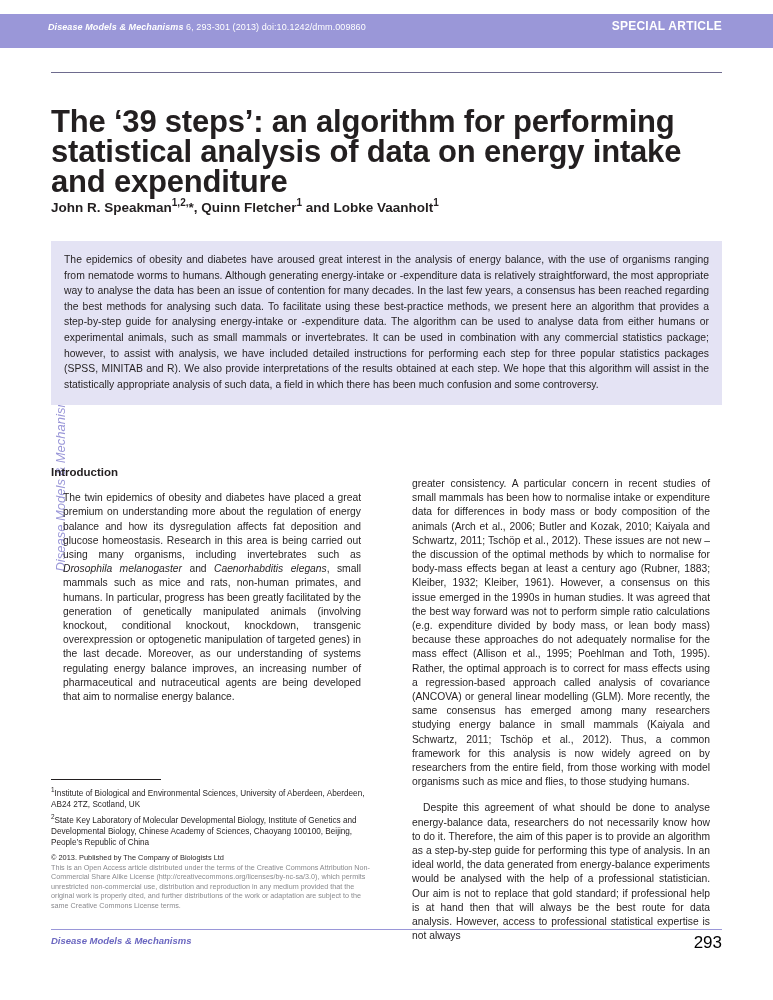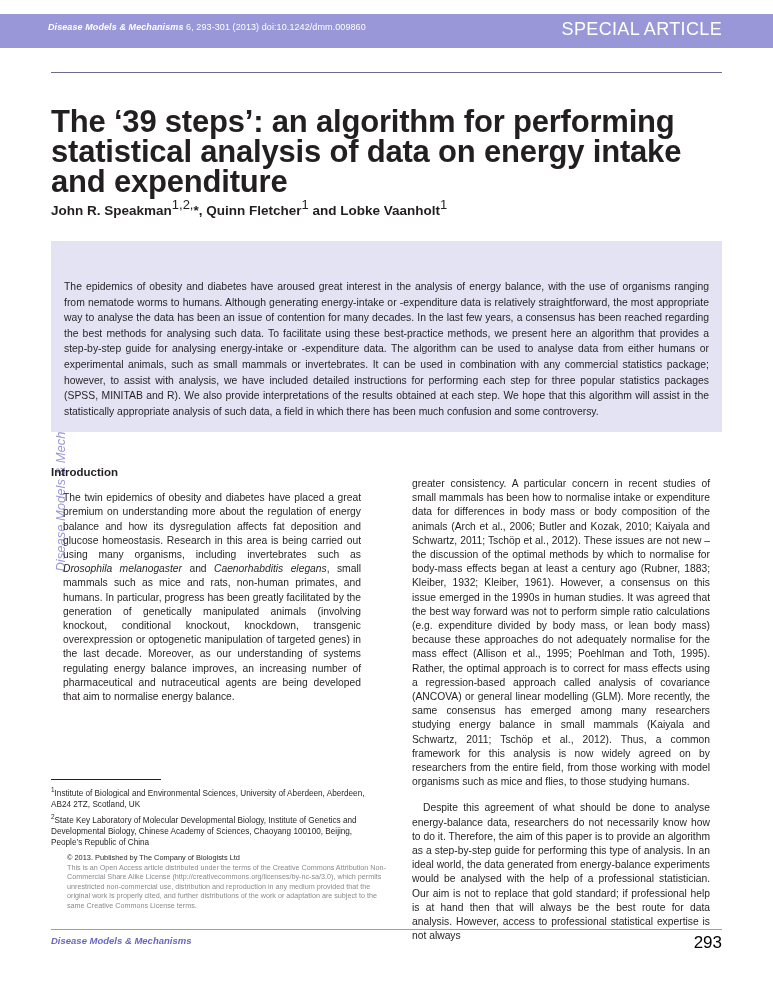"SPECIAL ARTICLE" .header-right { font-size: 18px -> 12px; font-weight: normal -> bold }
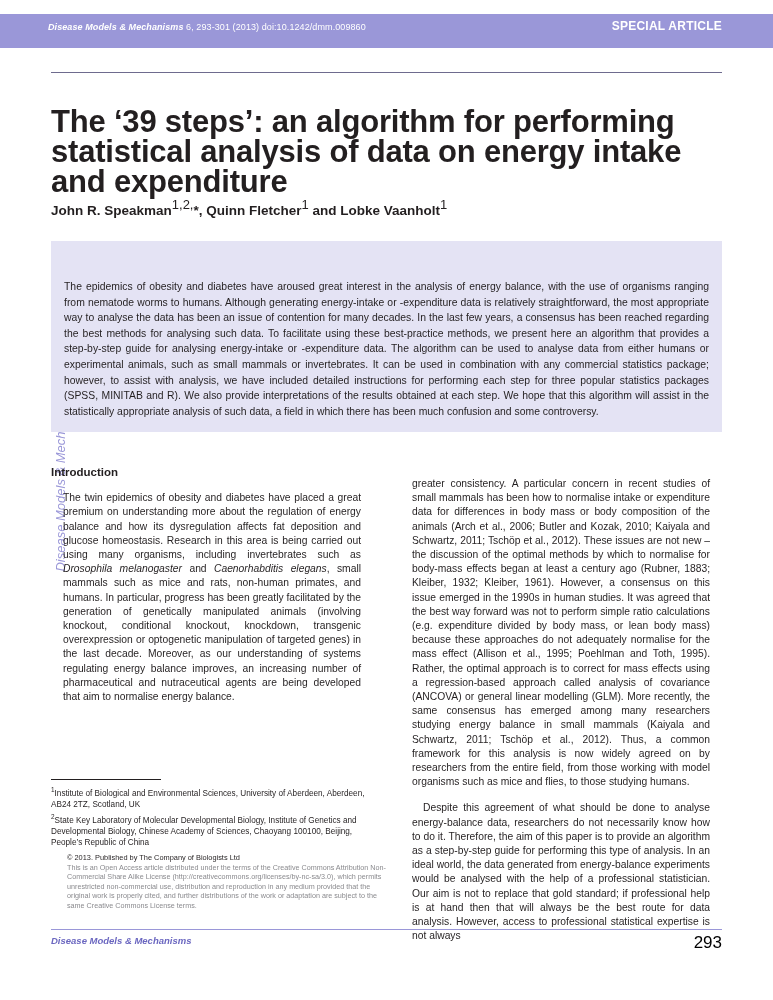"1,2," .authors sup { font-size: 13px -> 10px; font-weight: normal -> bold }
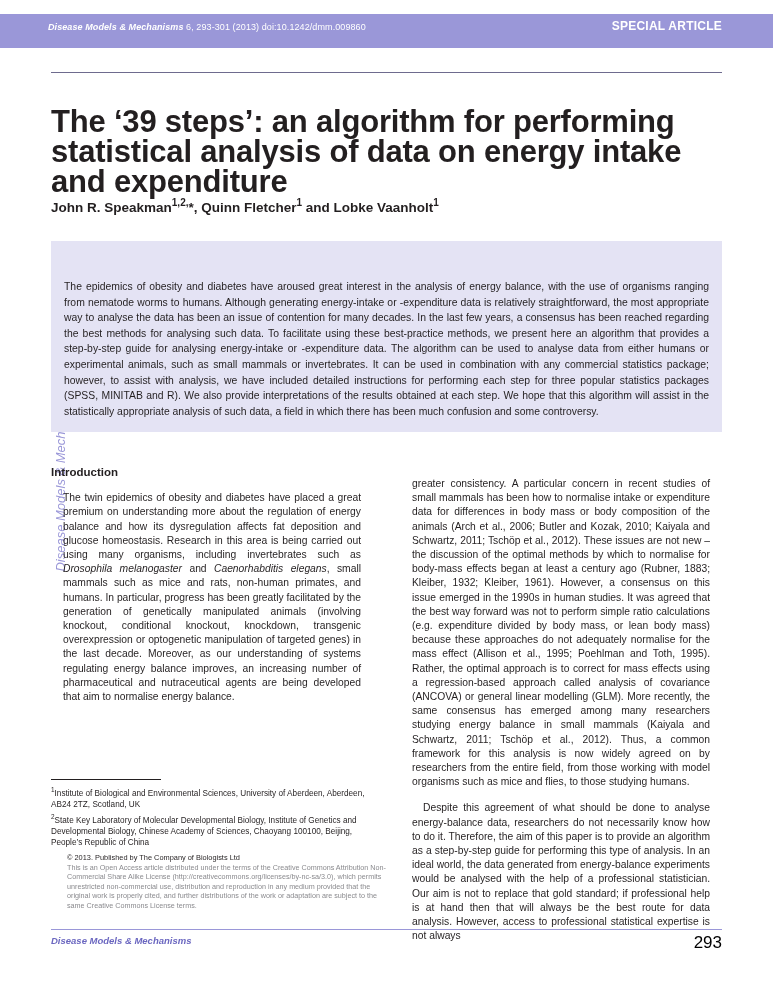"The epidemics of obesity and" .abstract-text { margin-top: 27px -> none }
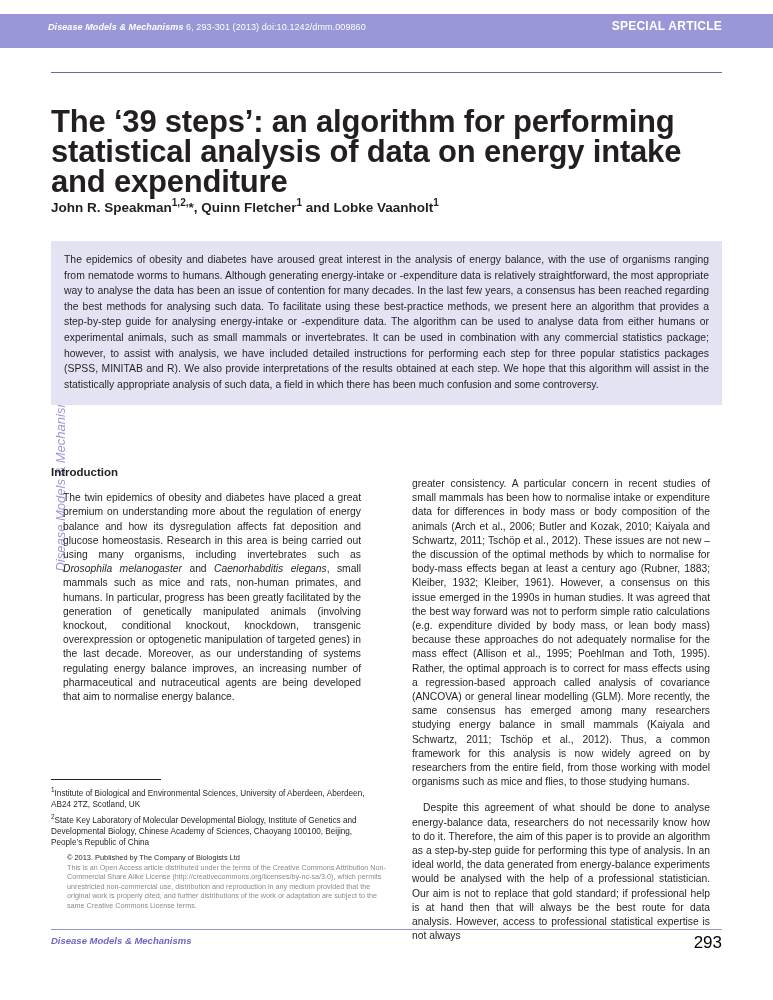"© 2013. Published by The" .copyright { left: 67px -> 51px }
